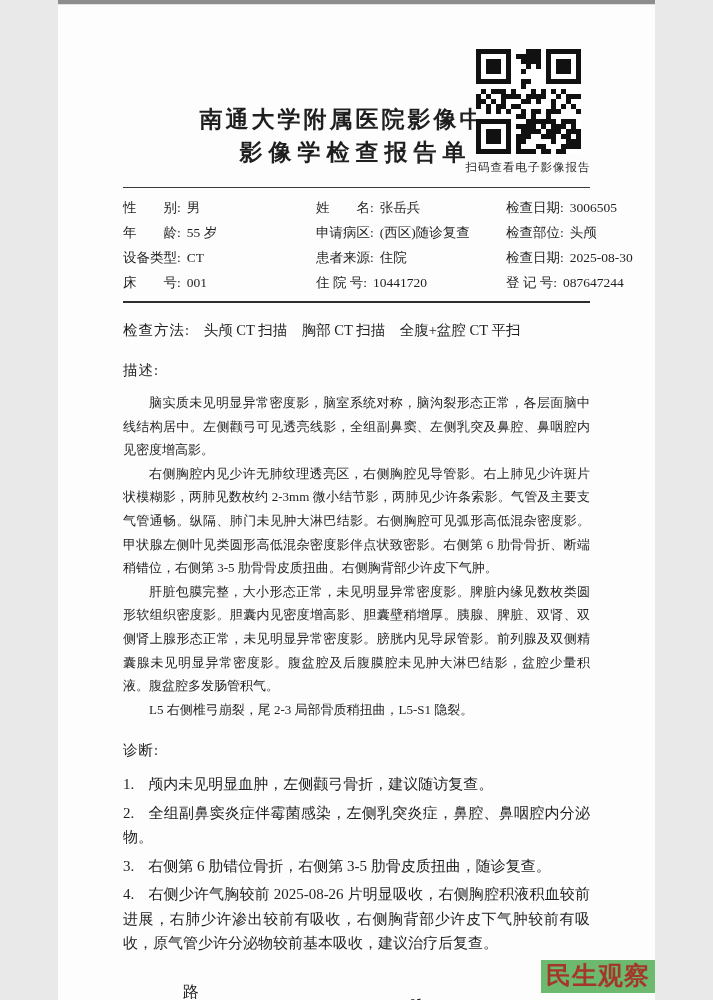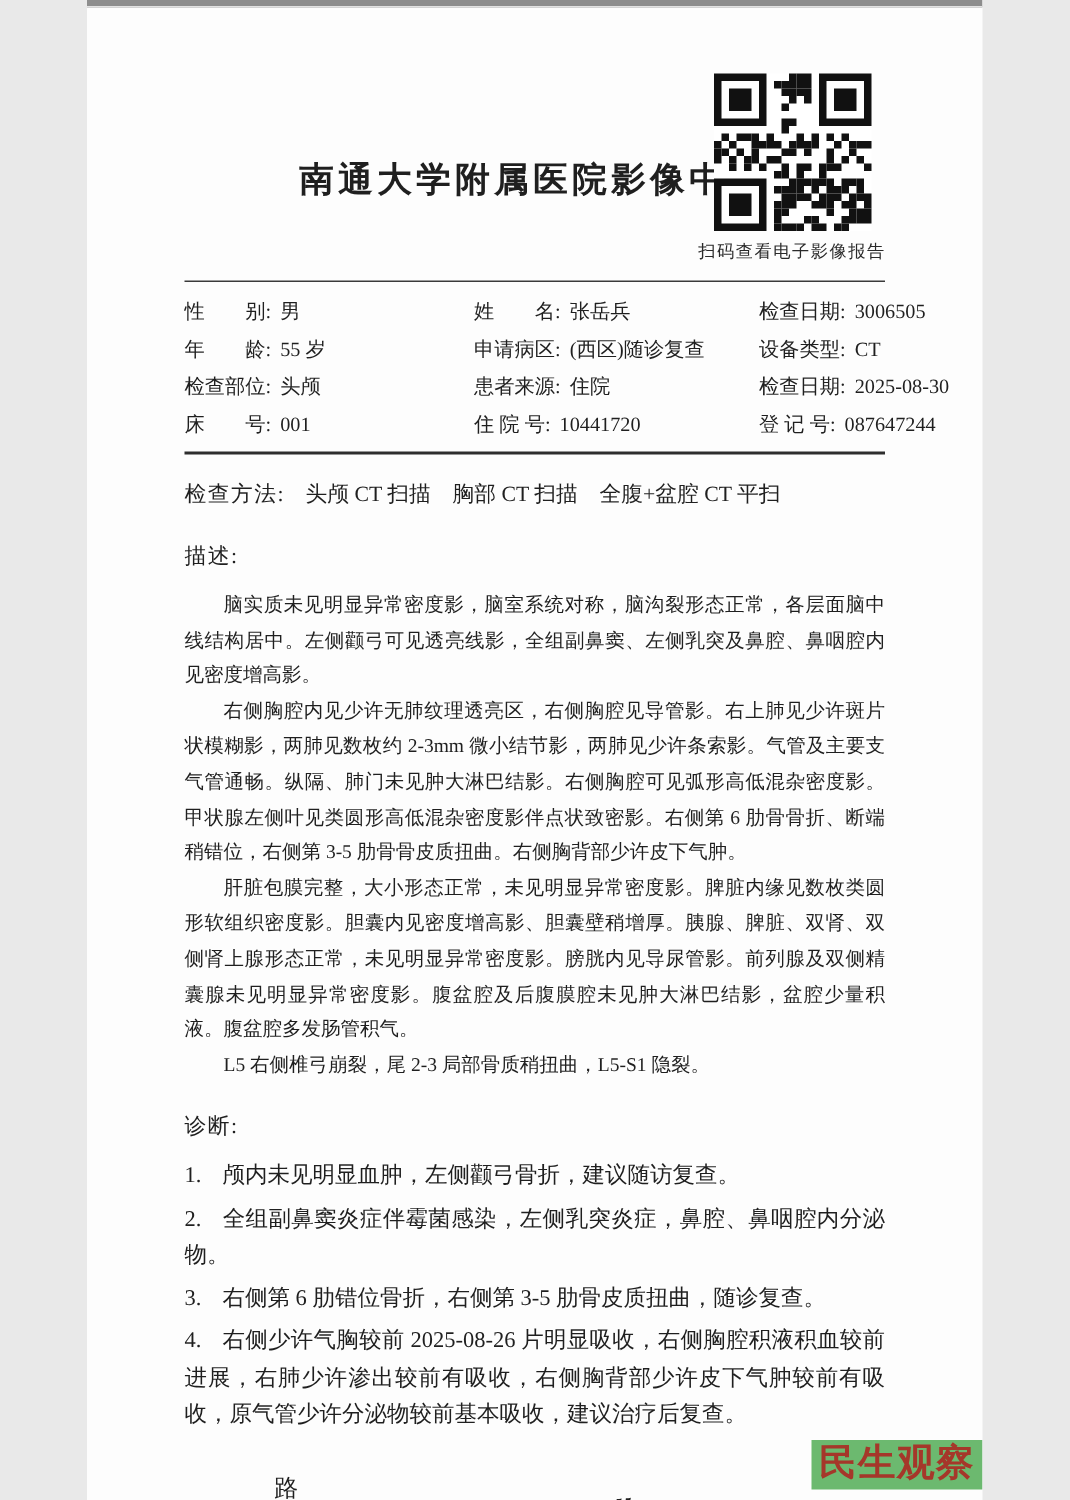"影像学检查报告单" div.report-title { html: none -> <div>影像学检查报告单</div> }
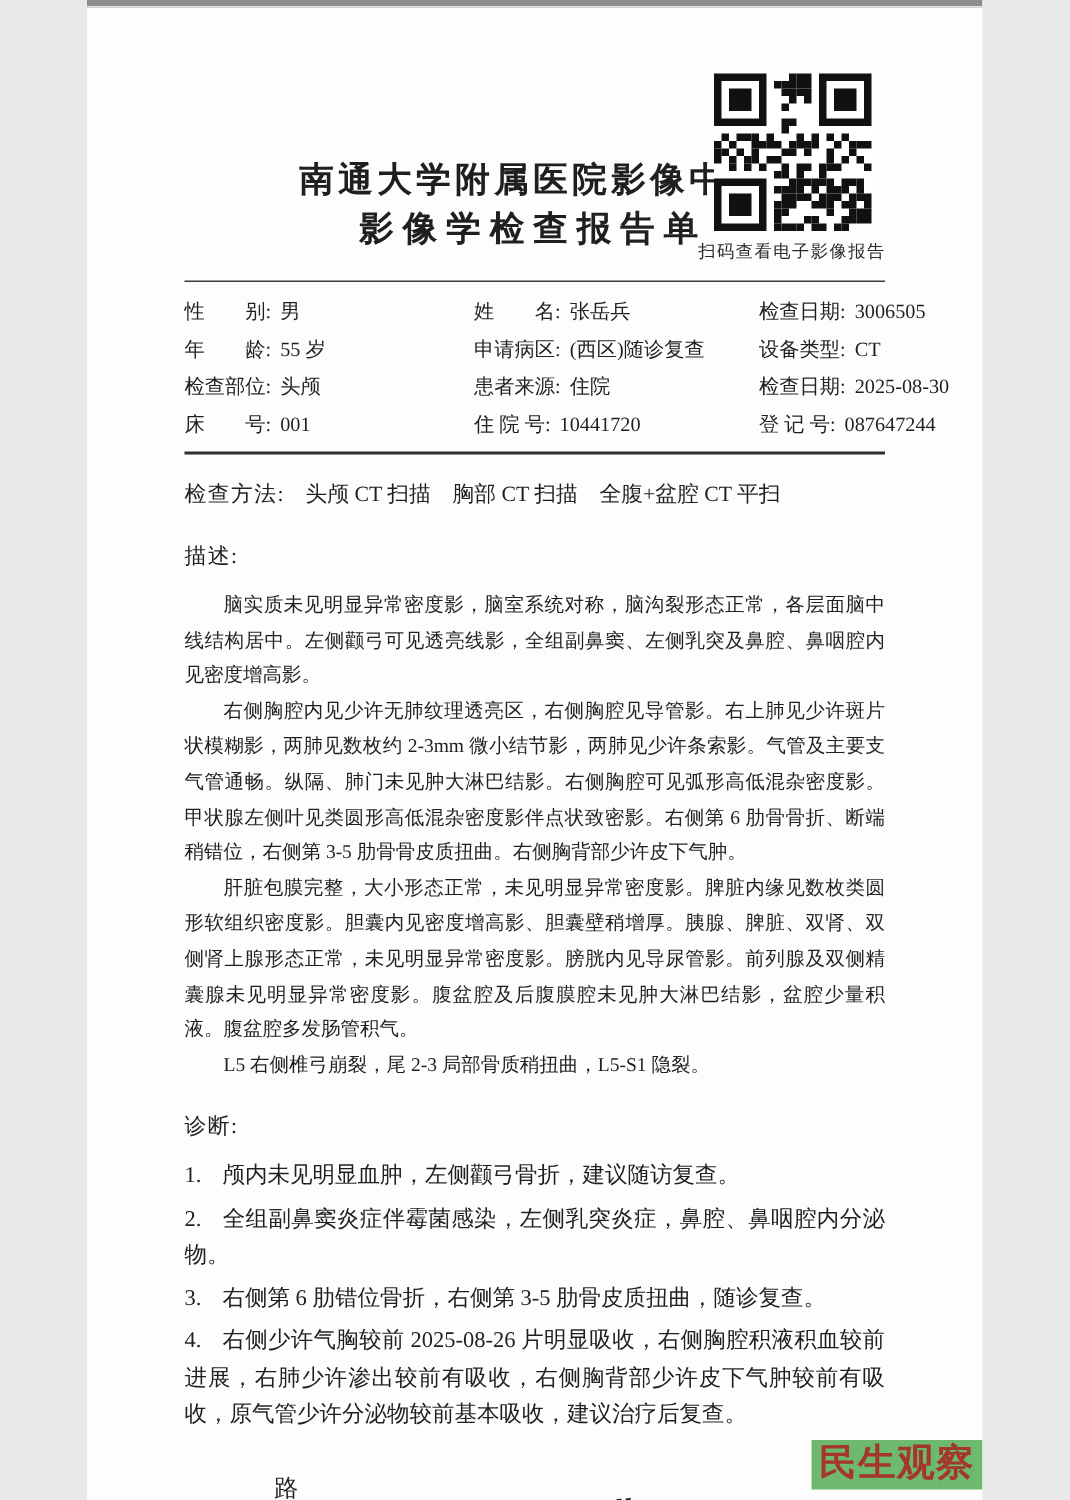"设备类型: CT" div.pfield { order: before "检查部位: 头颅" -> after "检查部位: 头颅" }
